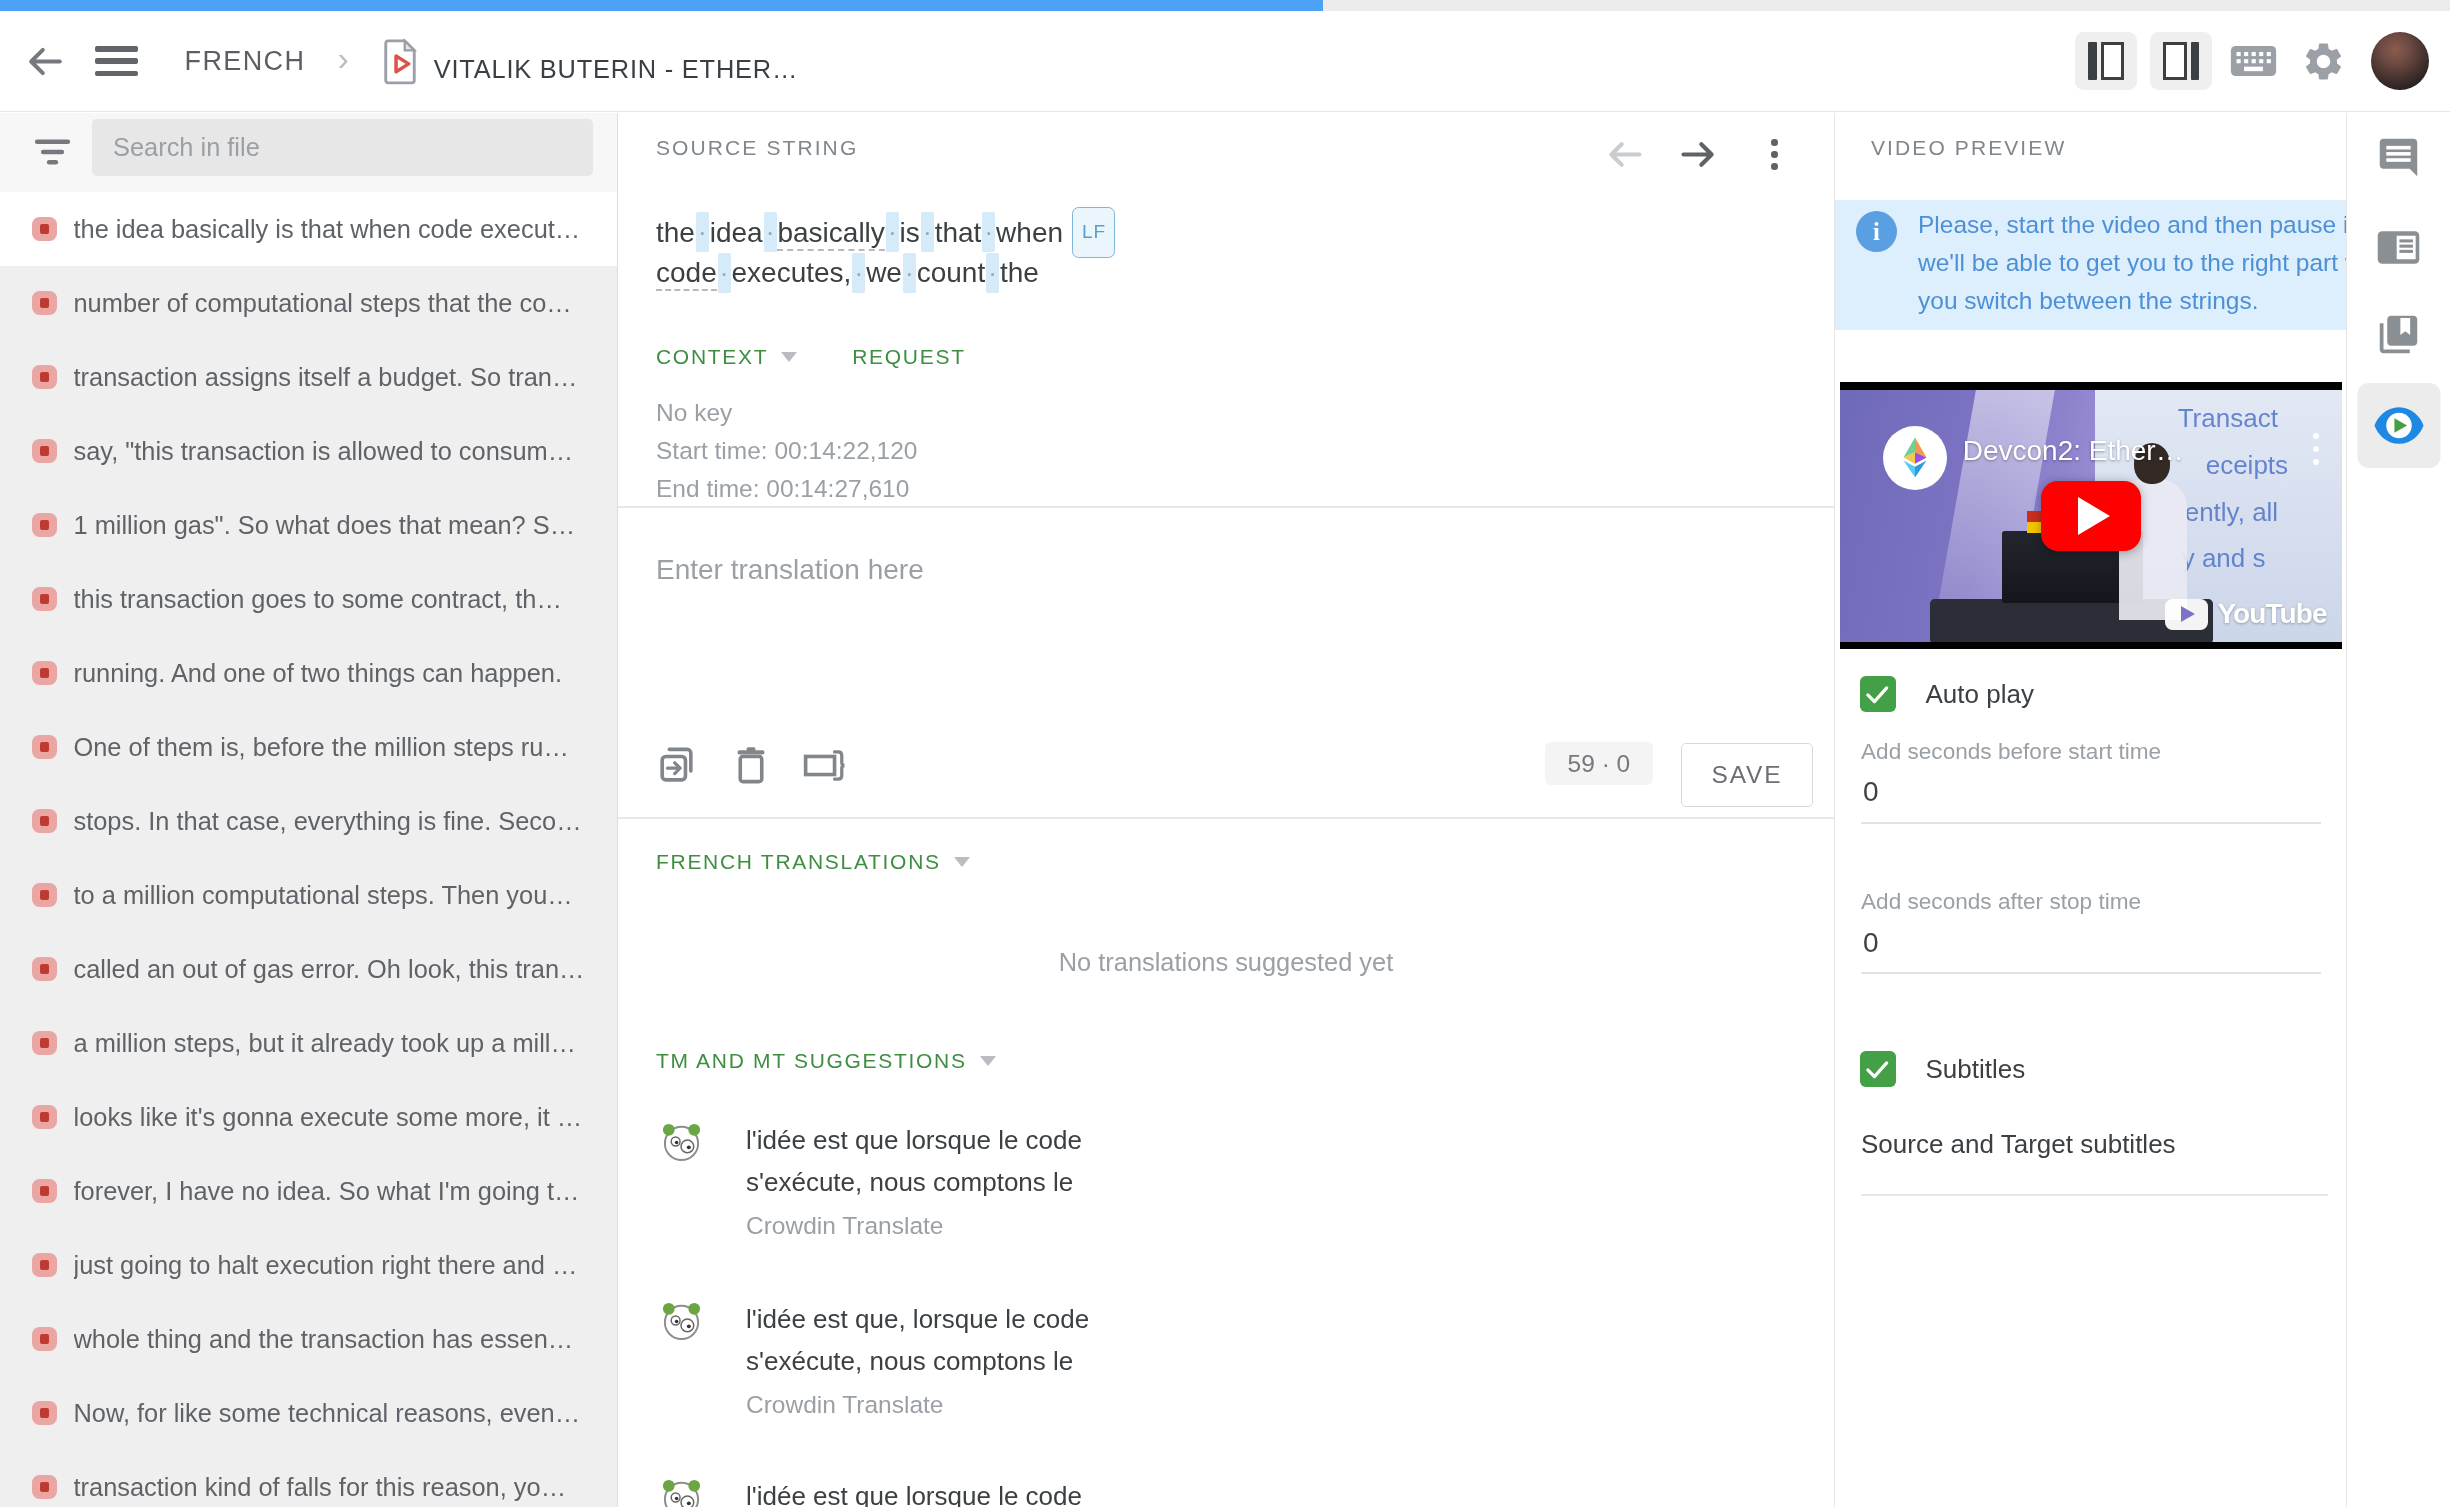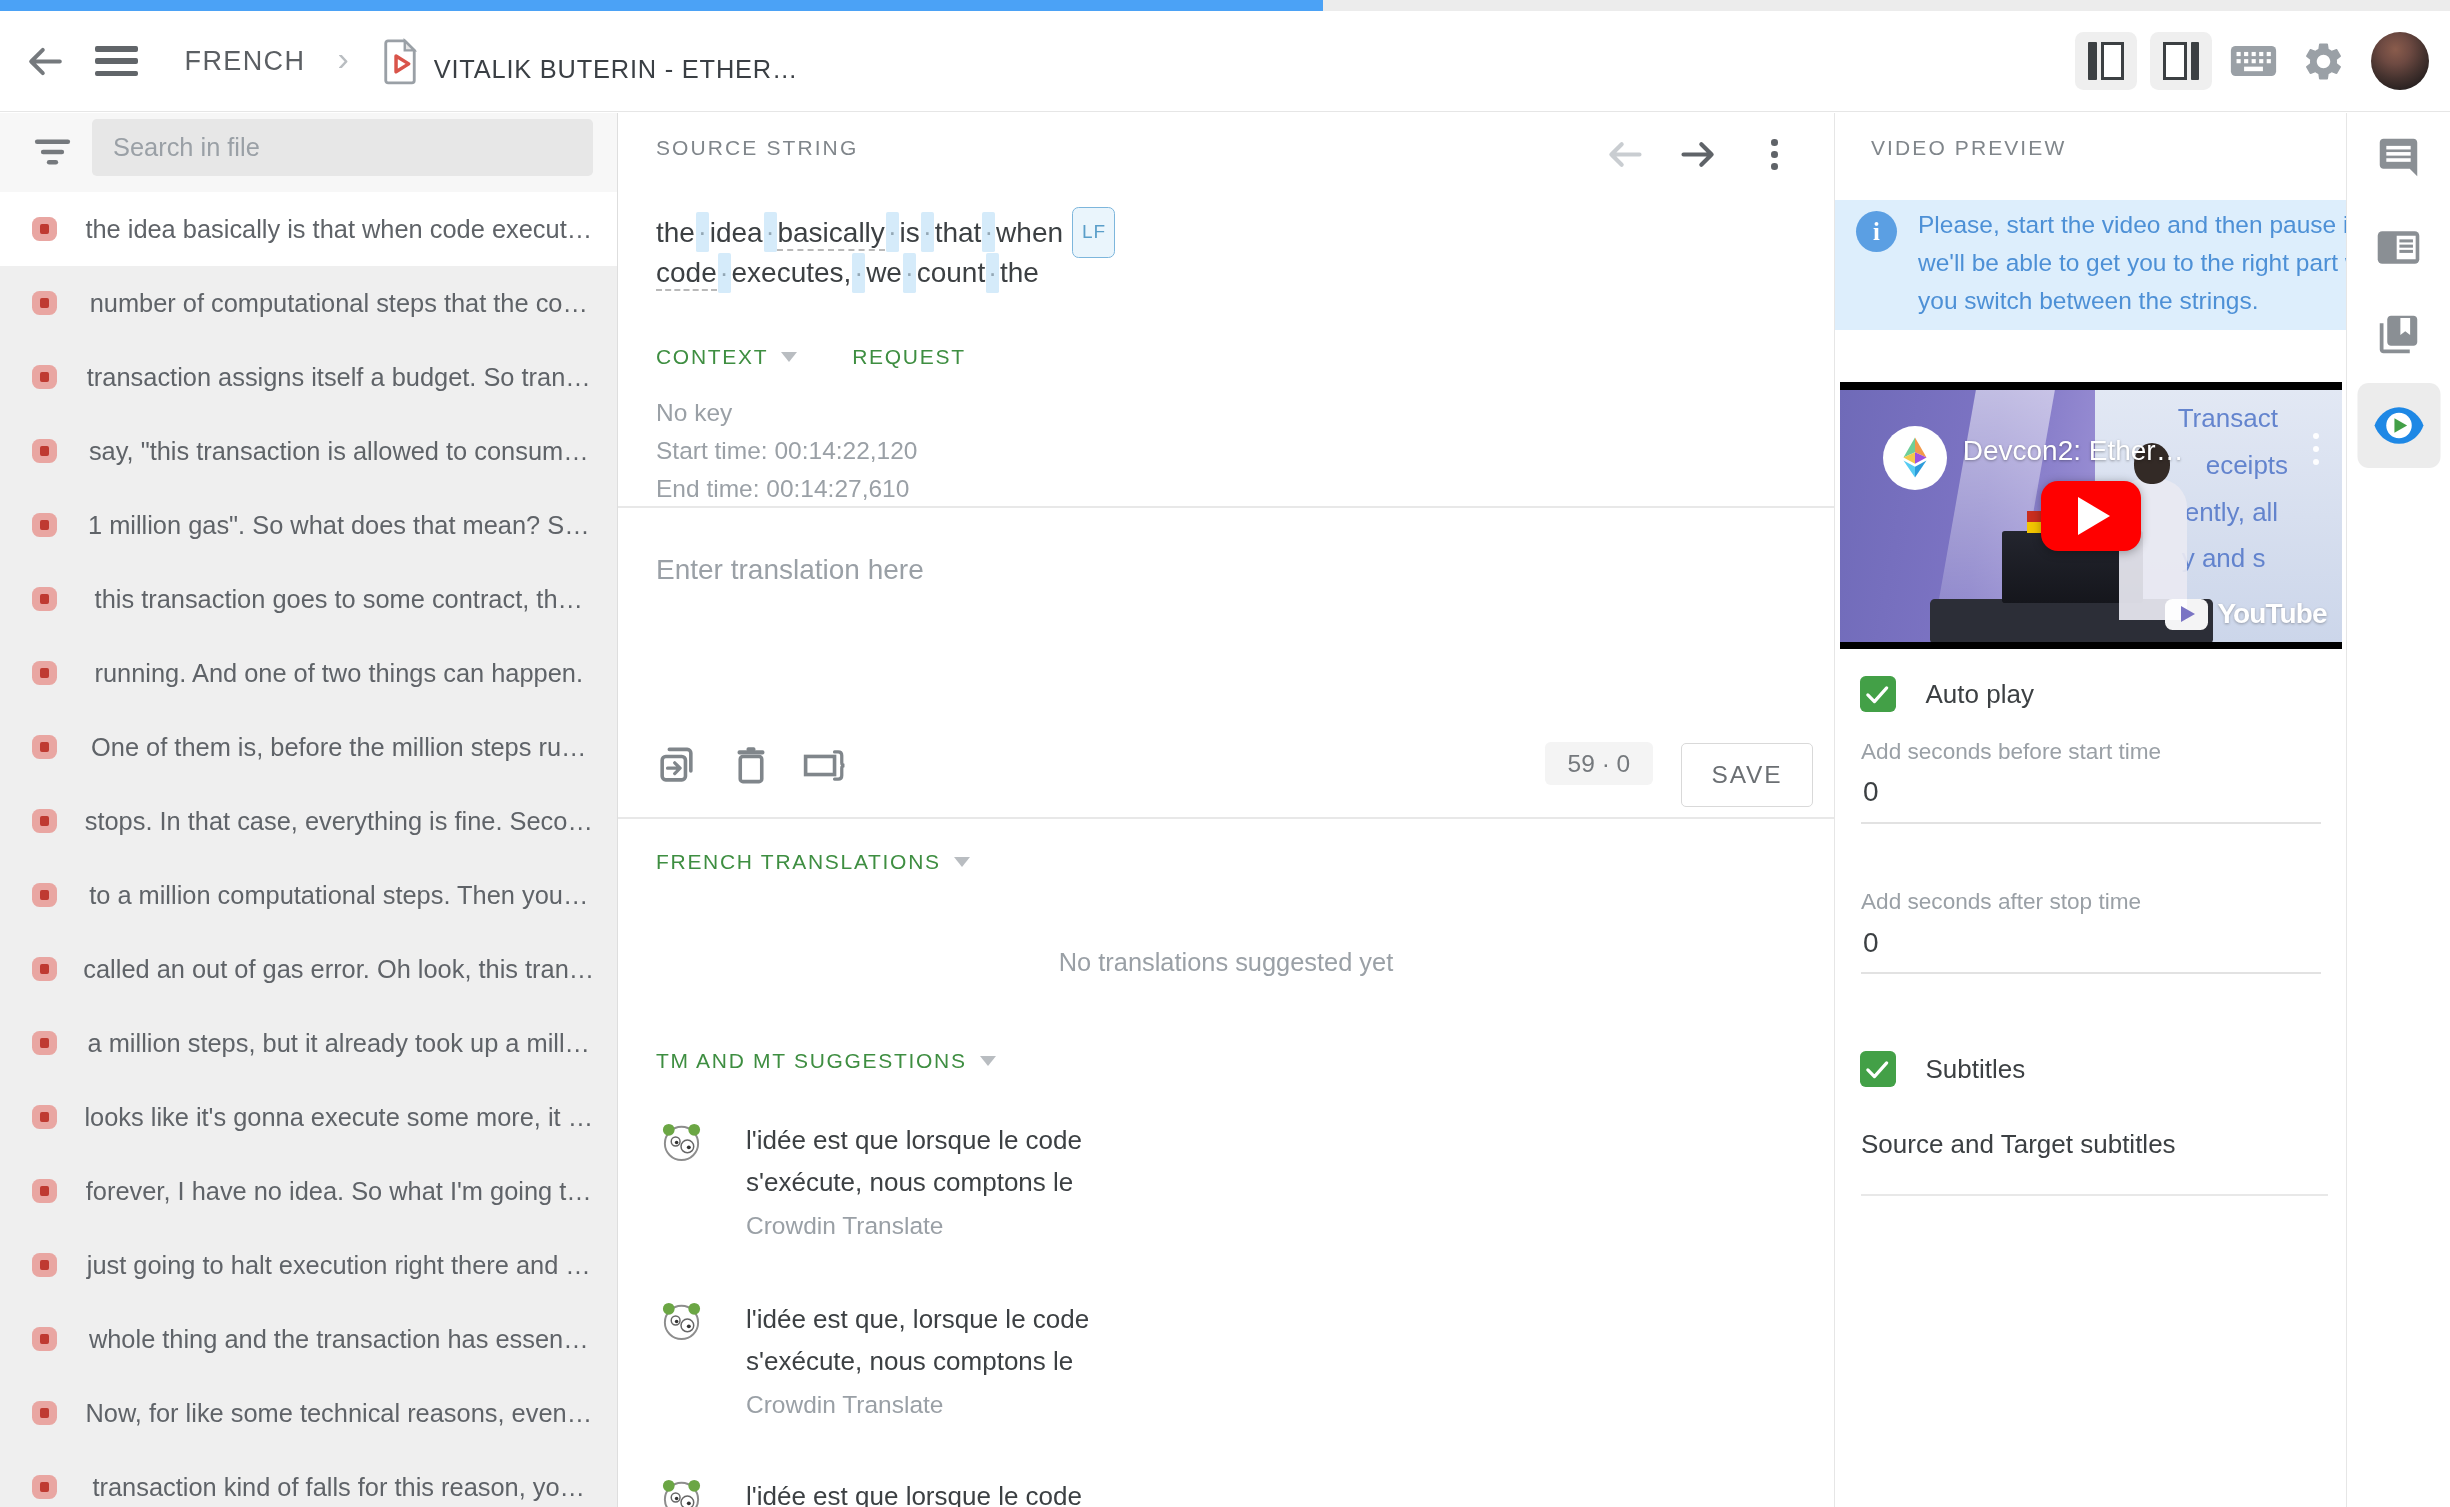"the idea basically is that" .srow { text-align: center -> none }
